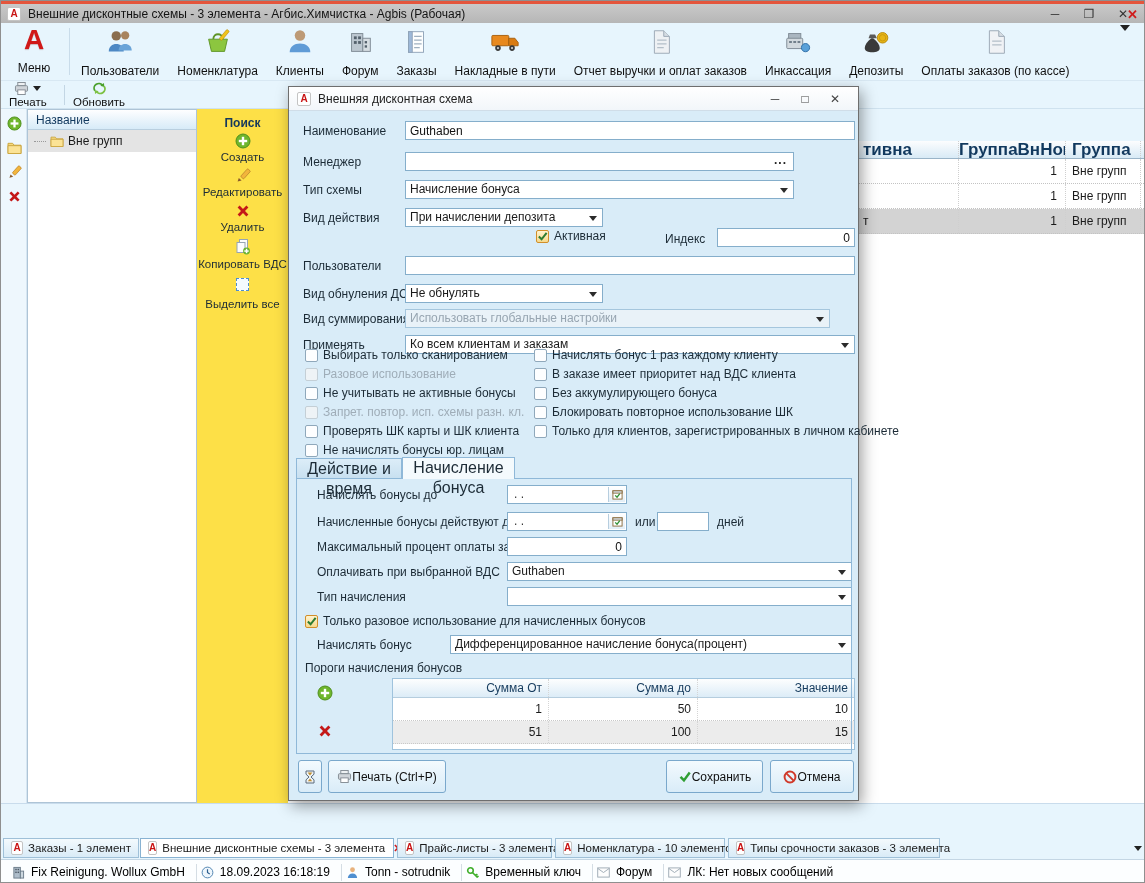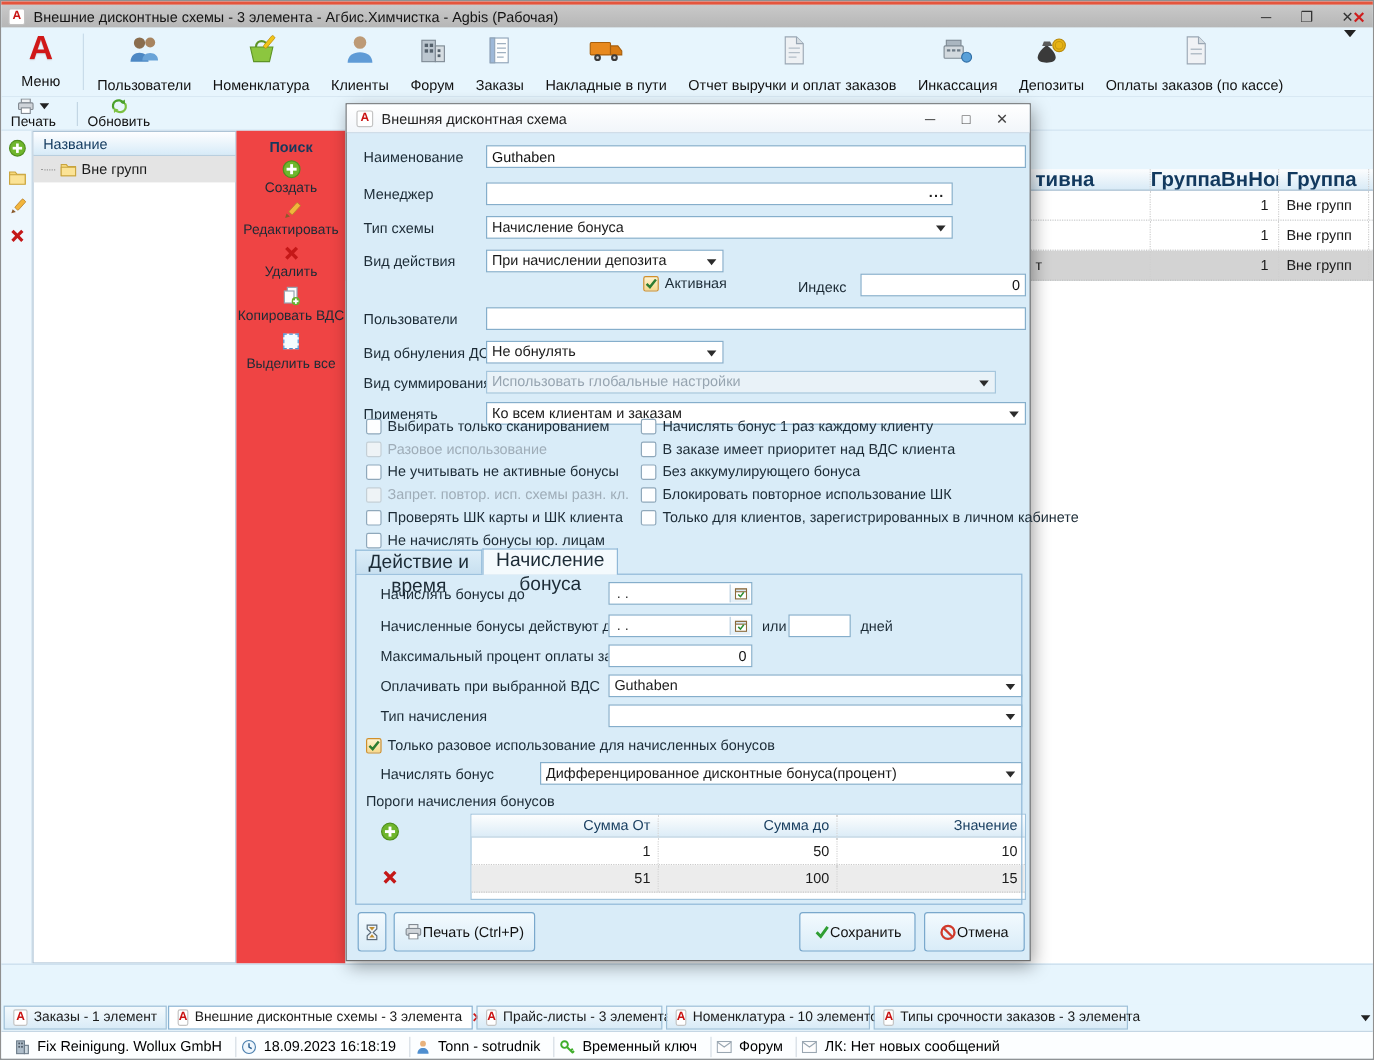"Поиск" #actions { background: #ef4444 -> #fde047 }
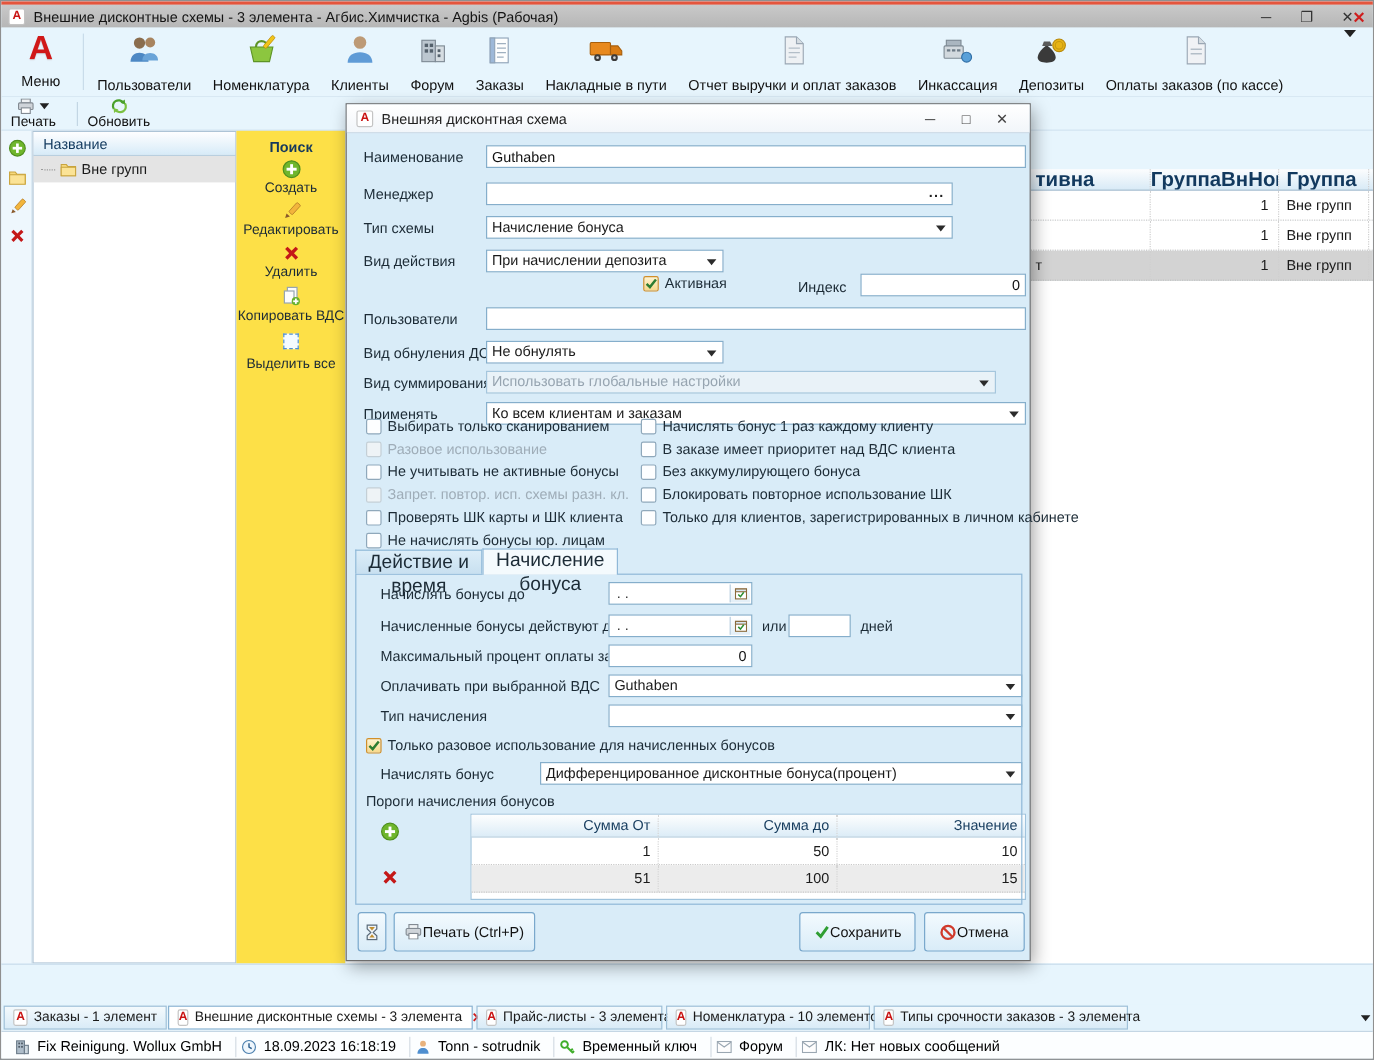"Дифференцированное дисконтные" span { text: дисконтные -> начисление }
